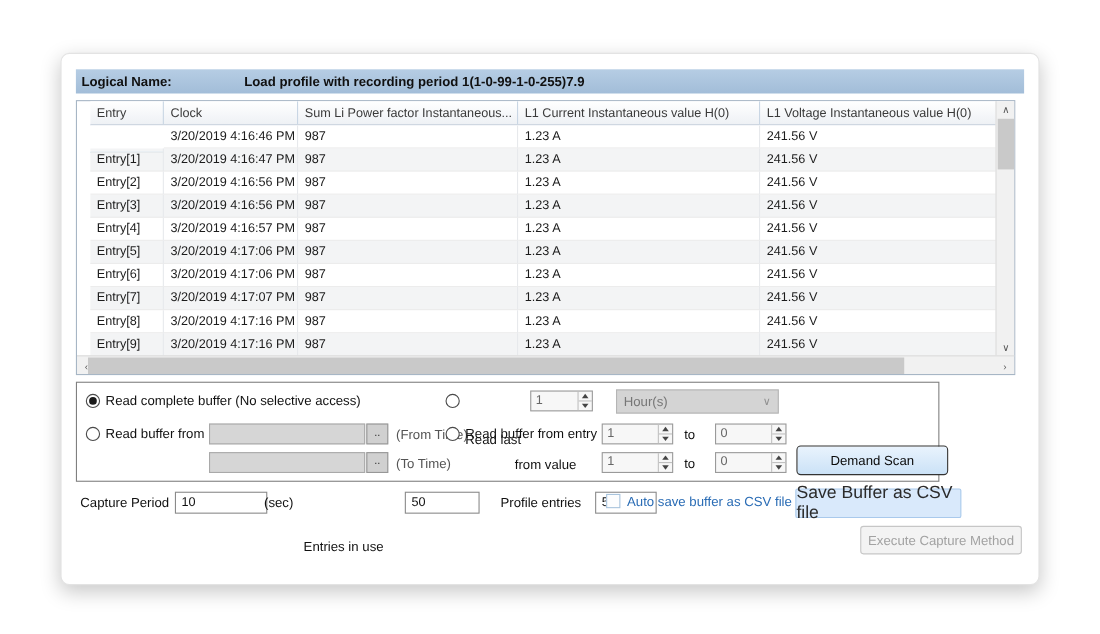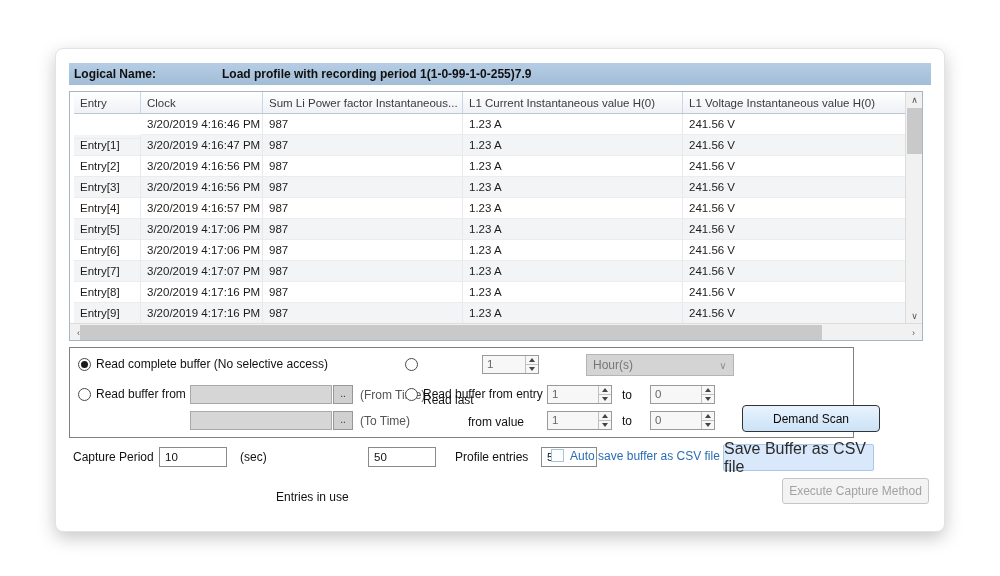"Entry" .grid-inner { left: 4px -> 12px }
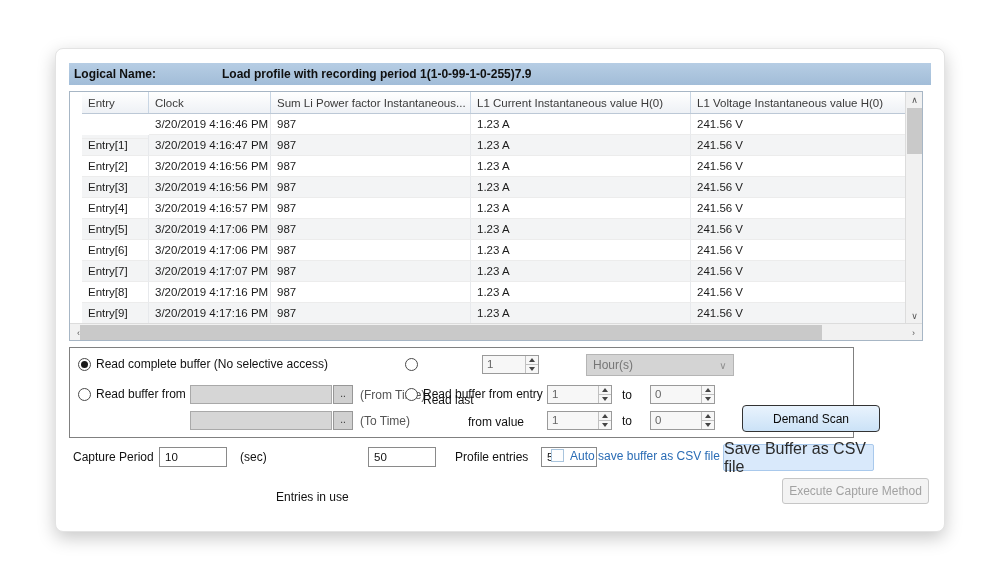"Hour(s)" div.abs { margin-left: 26px -> none }
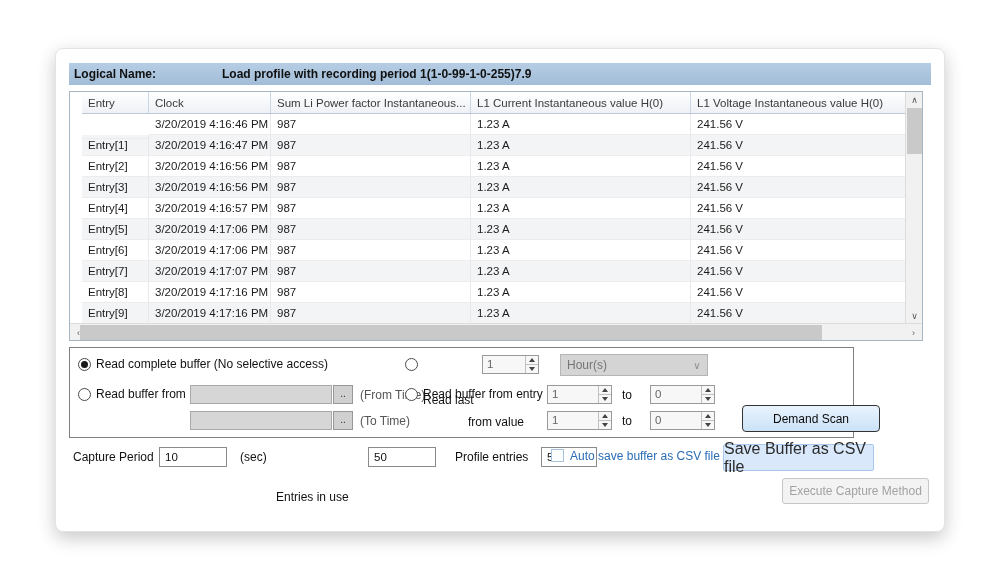"Demand Scan" .btn-demand { margin-left: 18px -> none }
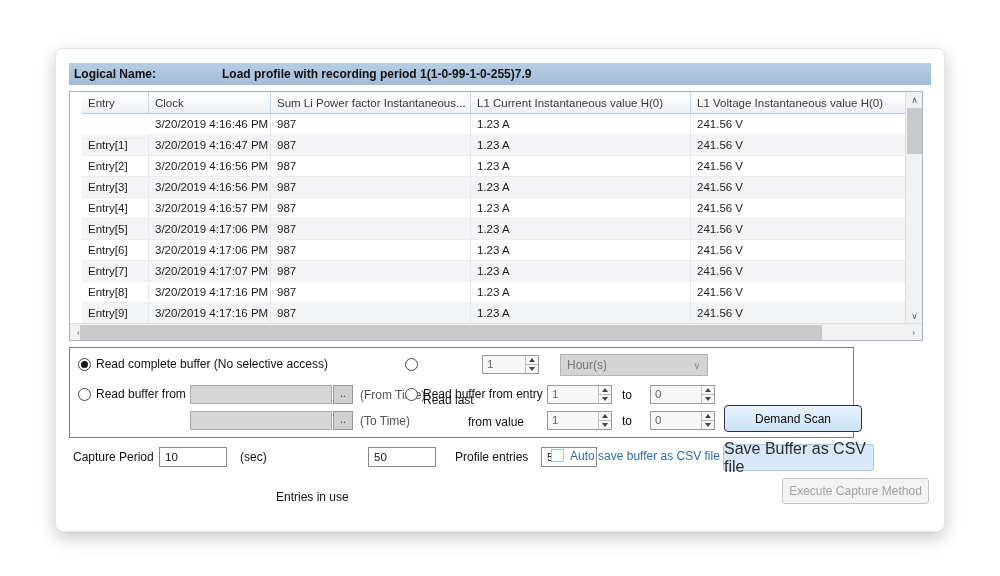"10" div.abs { width: 68px -> 84px }
